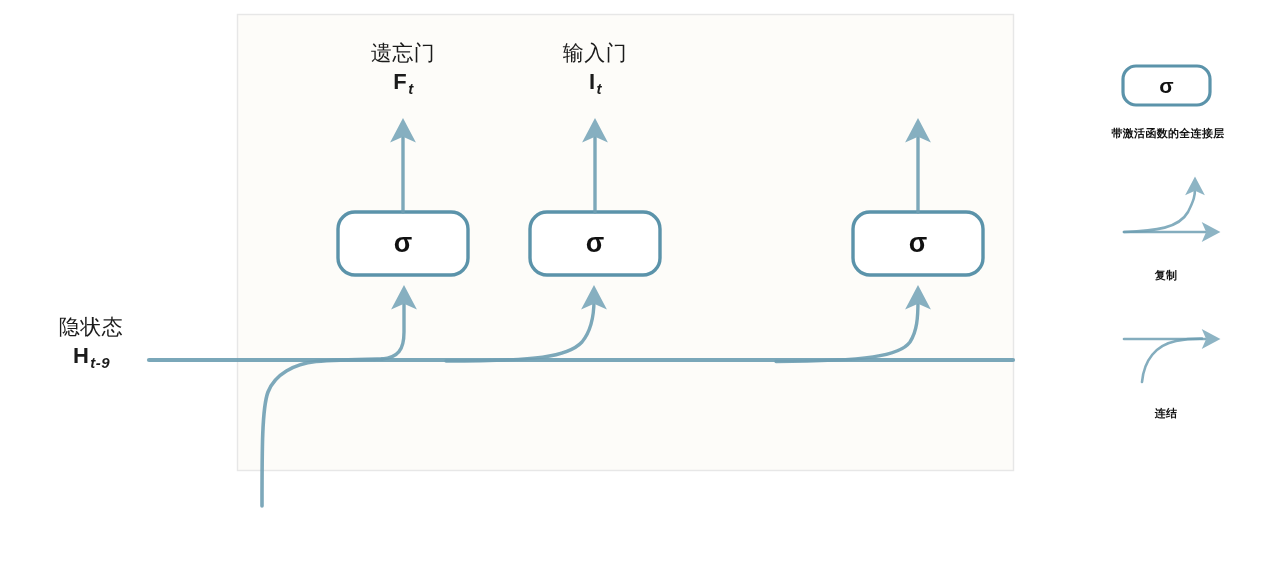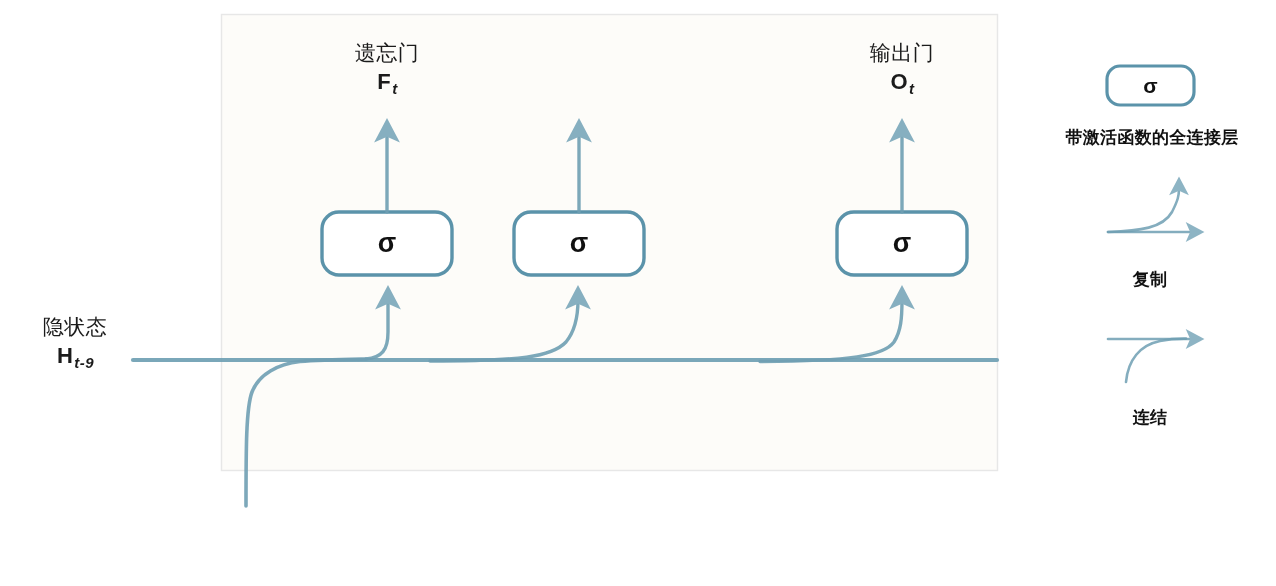"遗忘门" #canvas { left: 0 -> 16px }
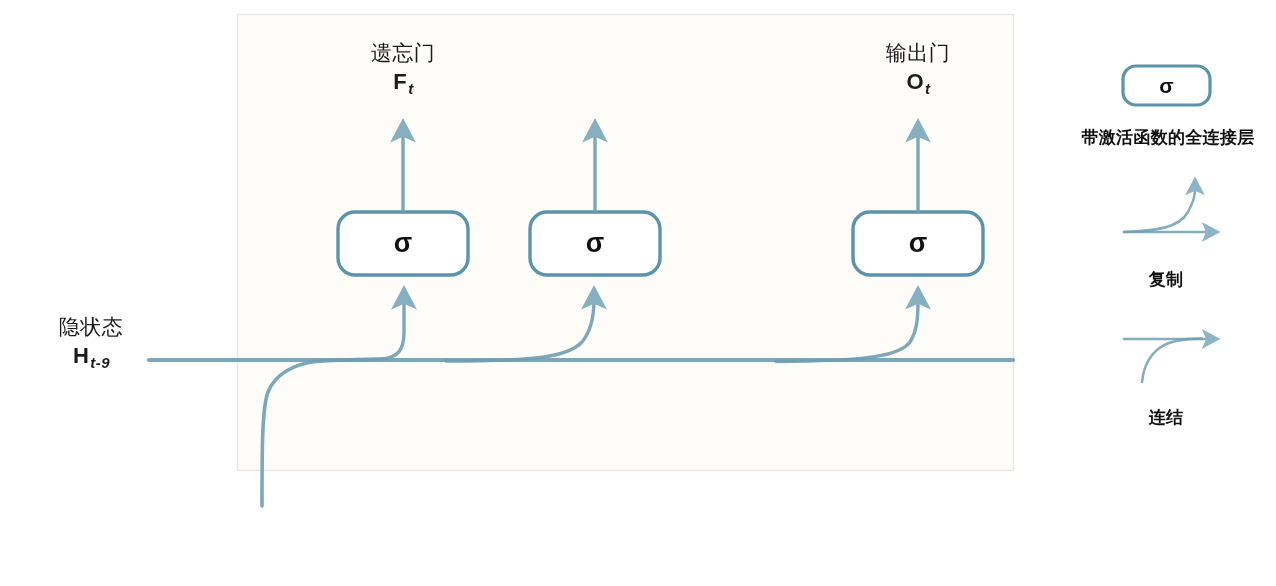"输入门" div.lbl { html: none -> <div> <div>输入门</div> <div><span>I</span><i>t</i></div> </div> }
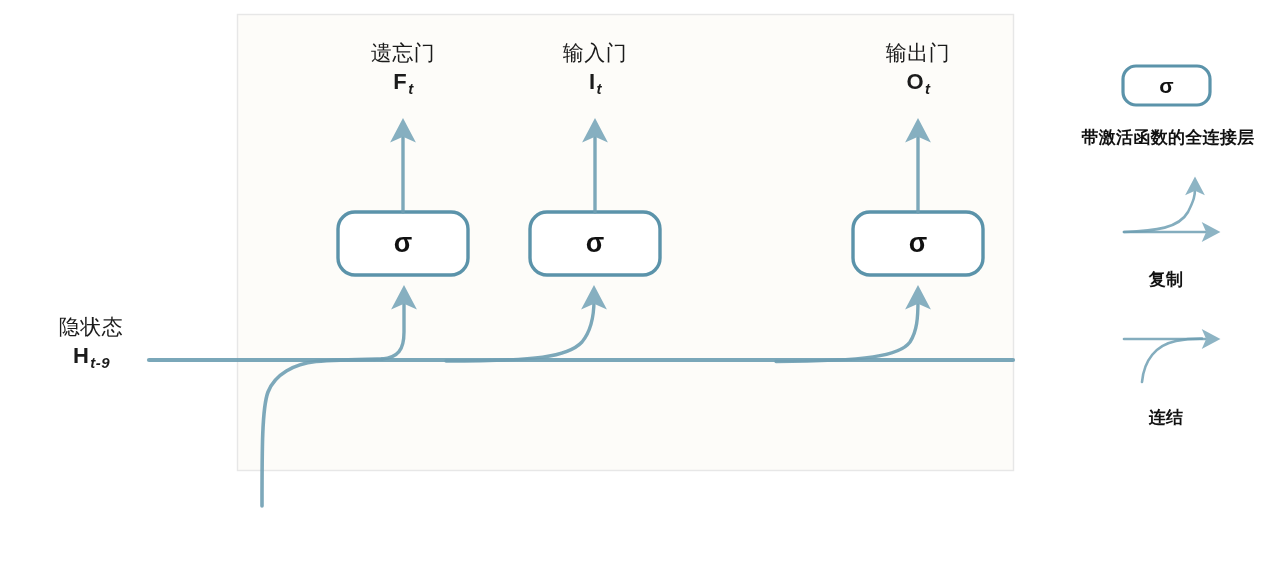"输出门" div.lbl { html: <div> <div>输出门</div> <div><span>O</span><i>t</i></div> </div> -> none }
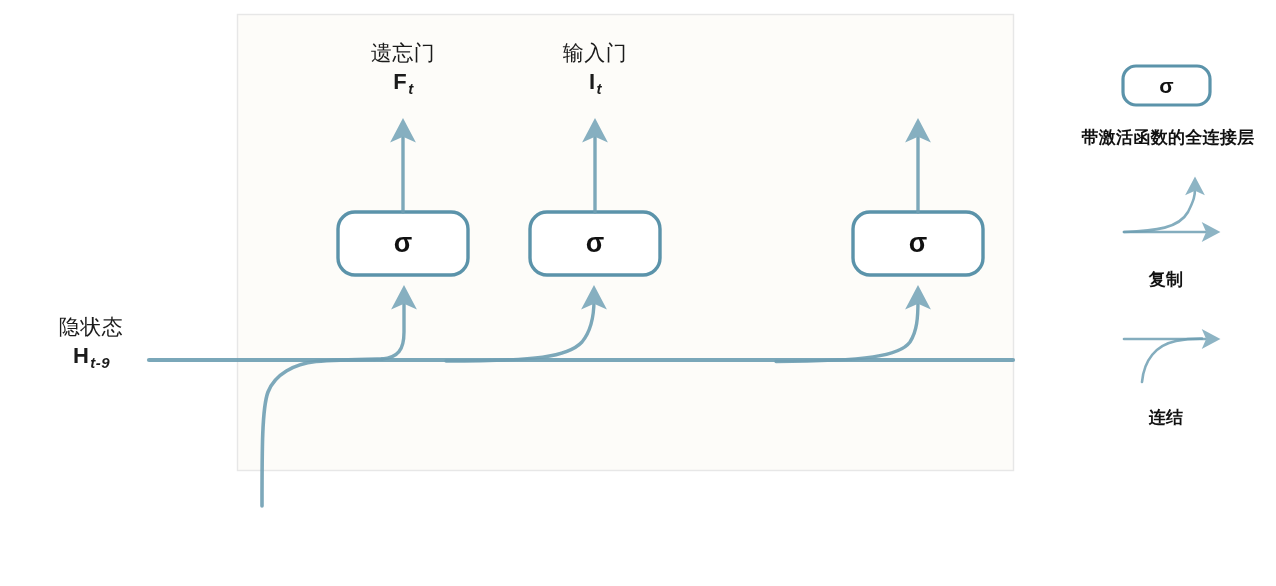"带激活函数的全连接层" .legend-cap { font-size: 17px -> 11px }
